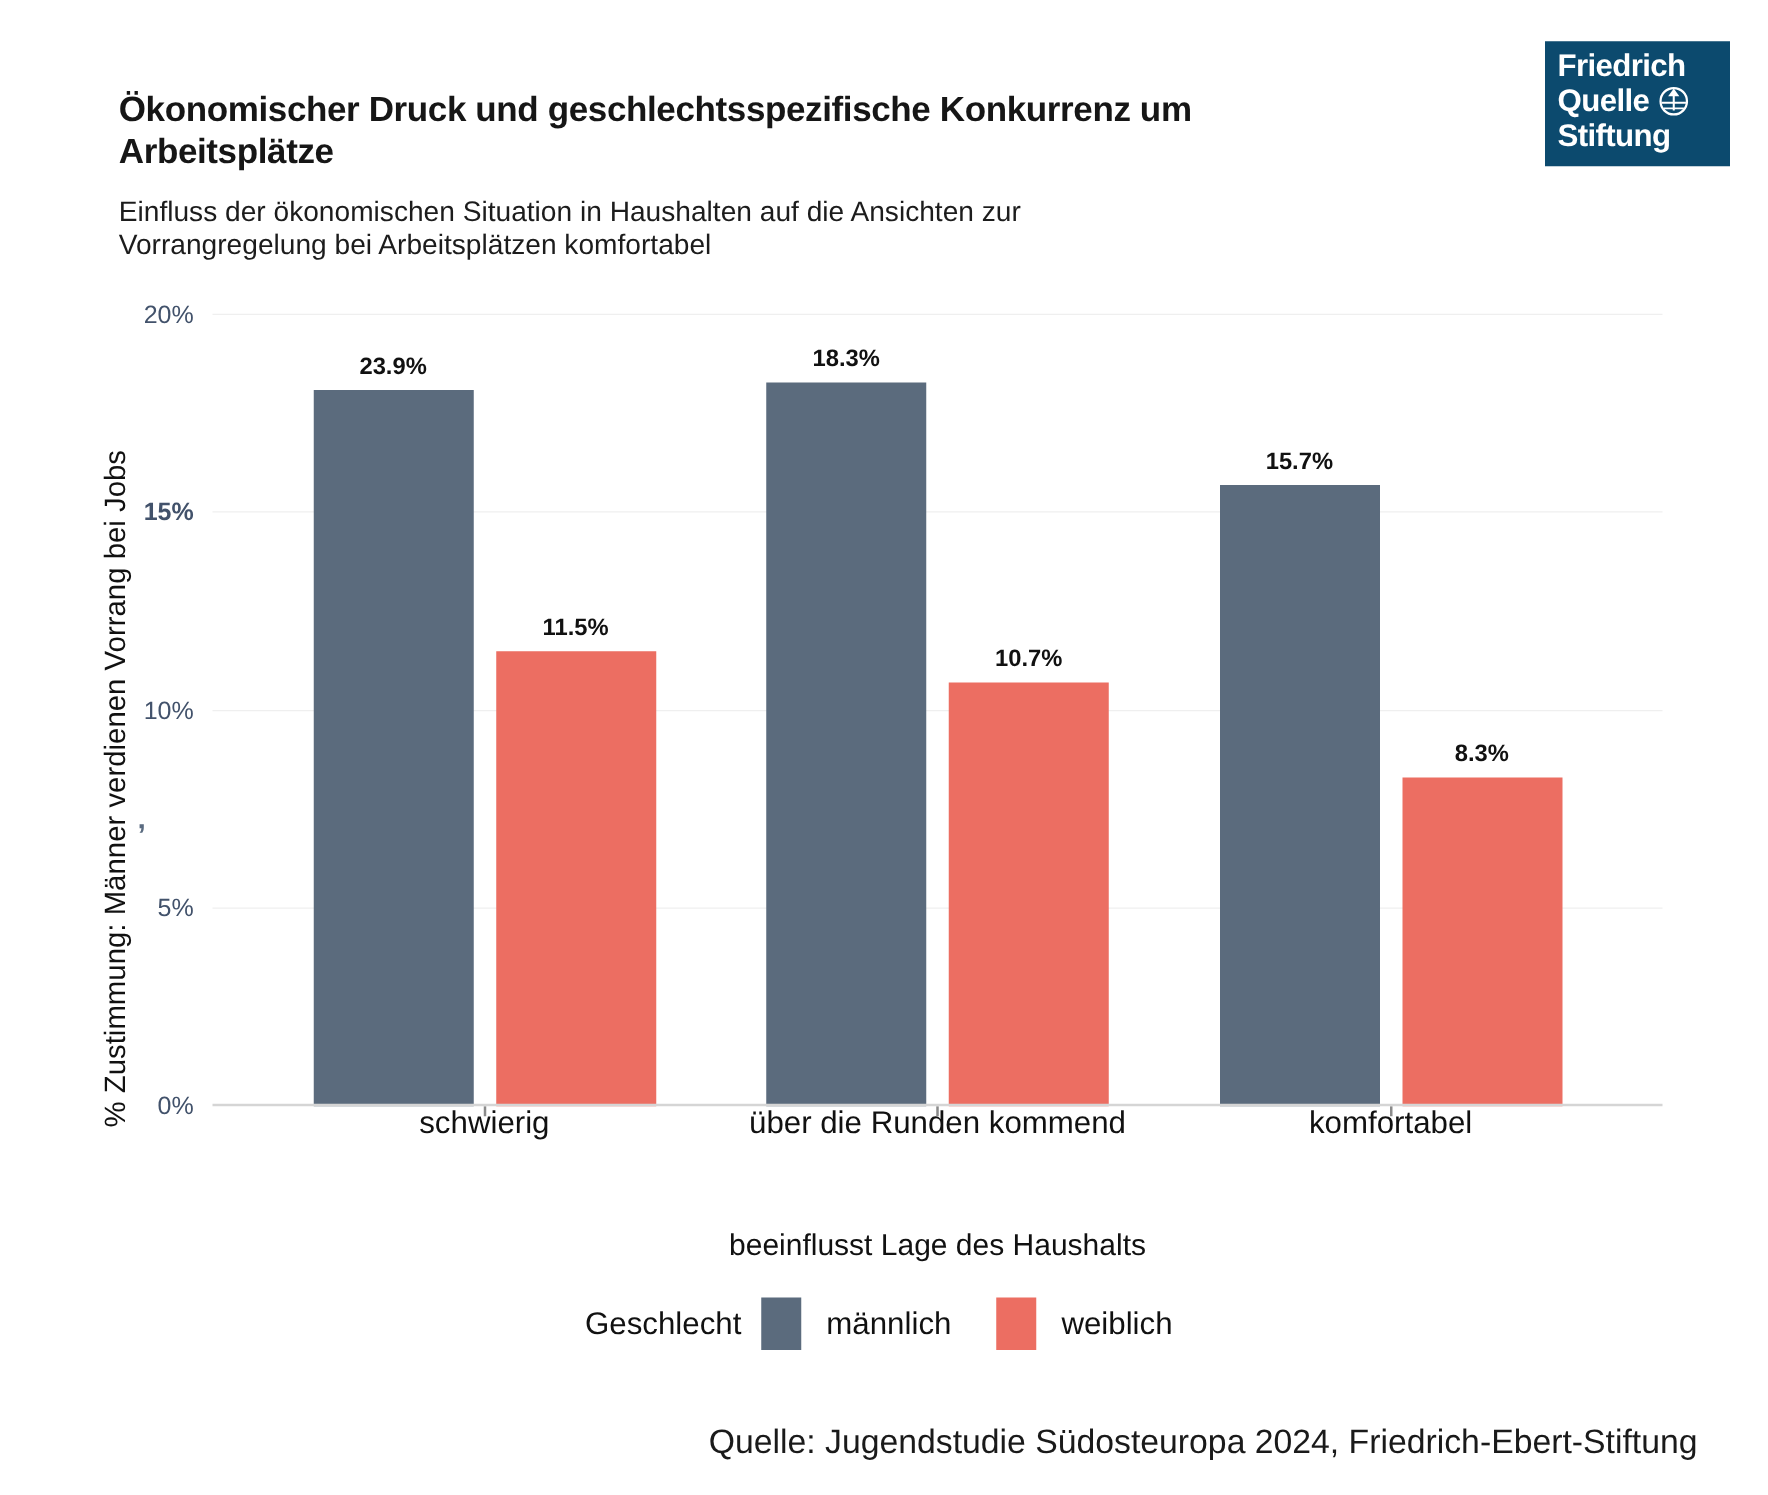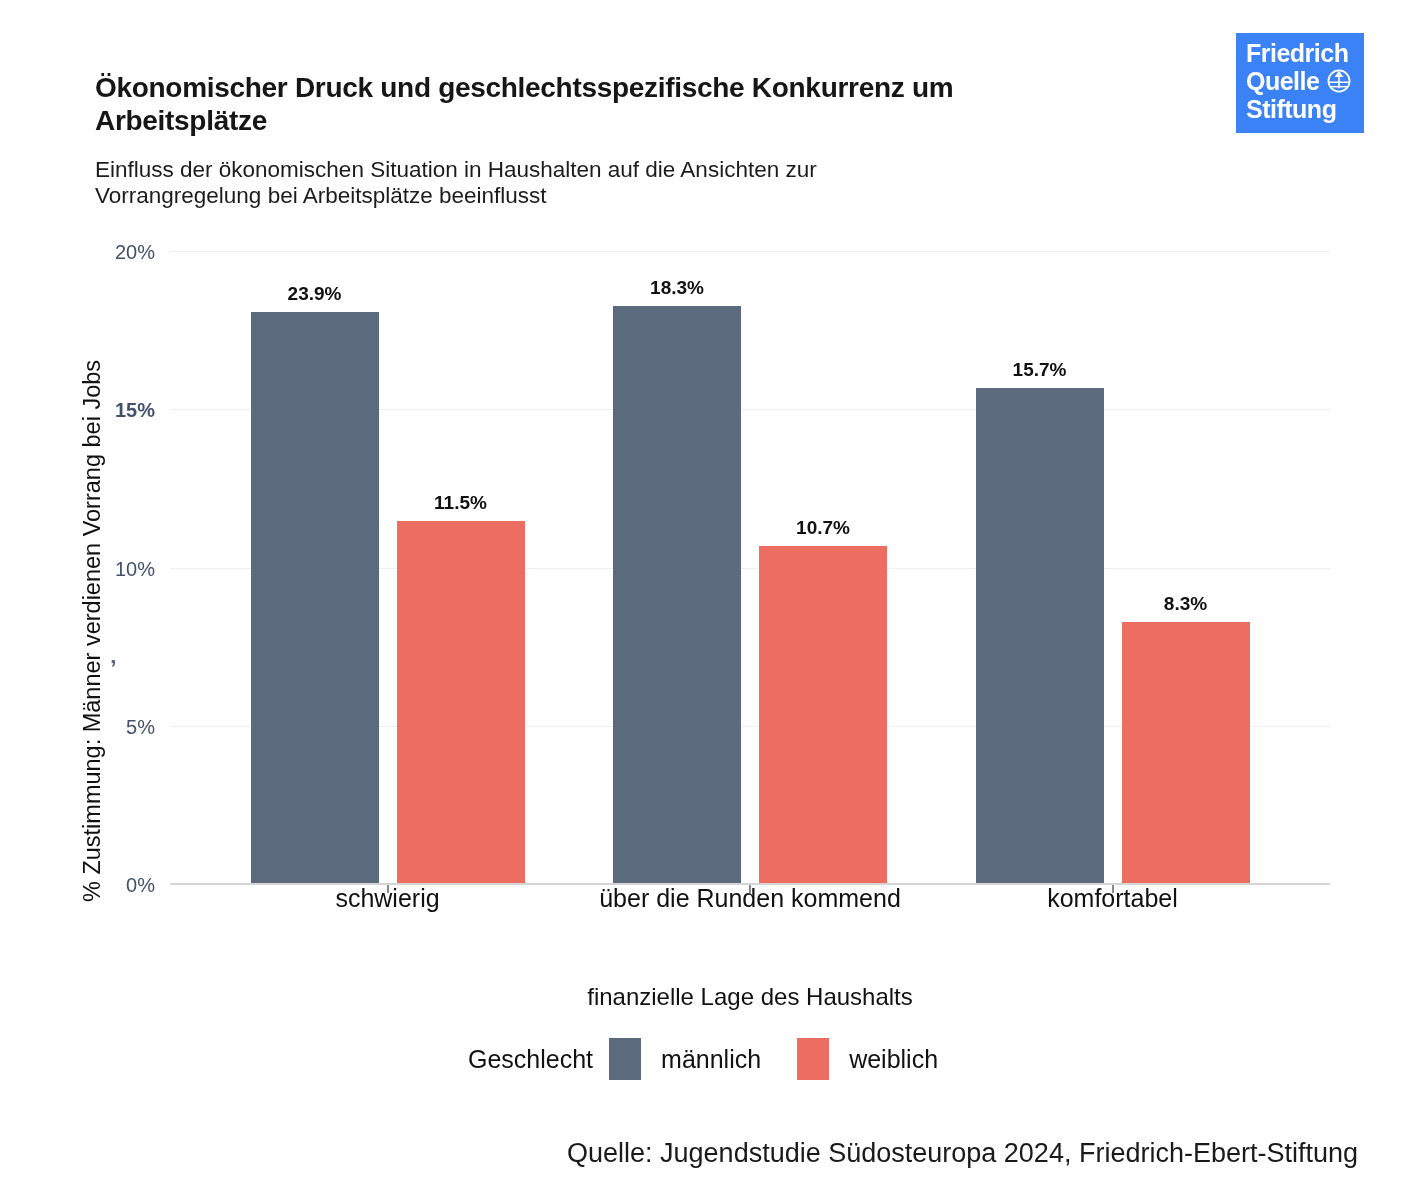"Friedrich" .logo { background: #3b82f6 -> #0c4a6e; width: 128px -> 148px }
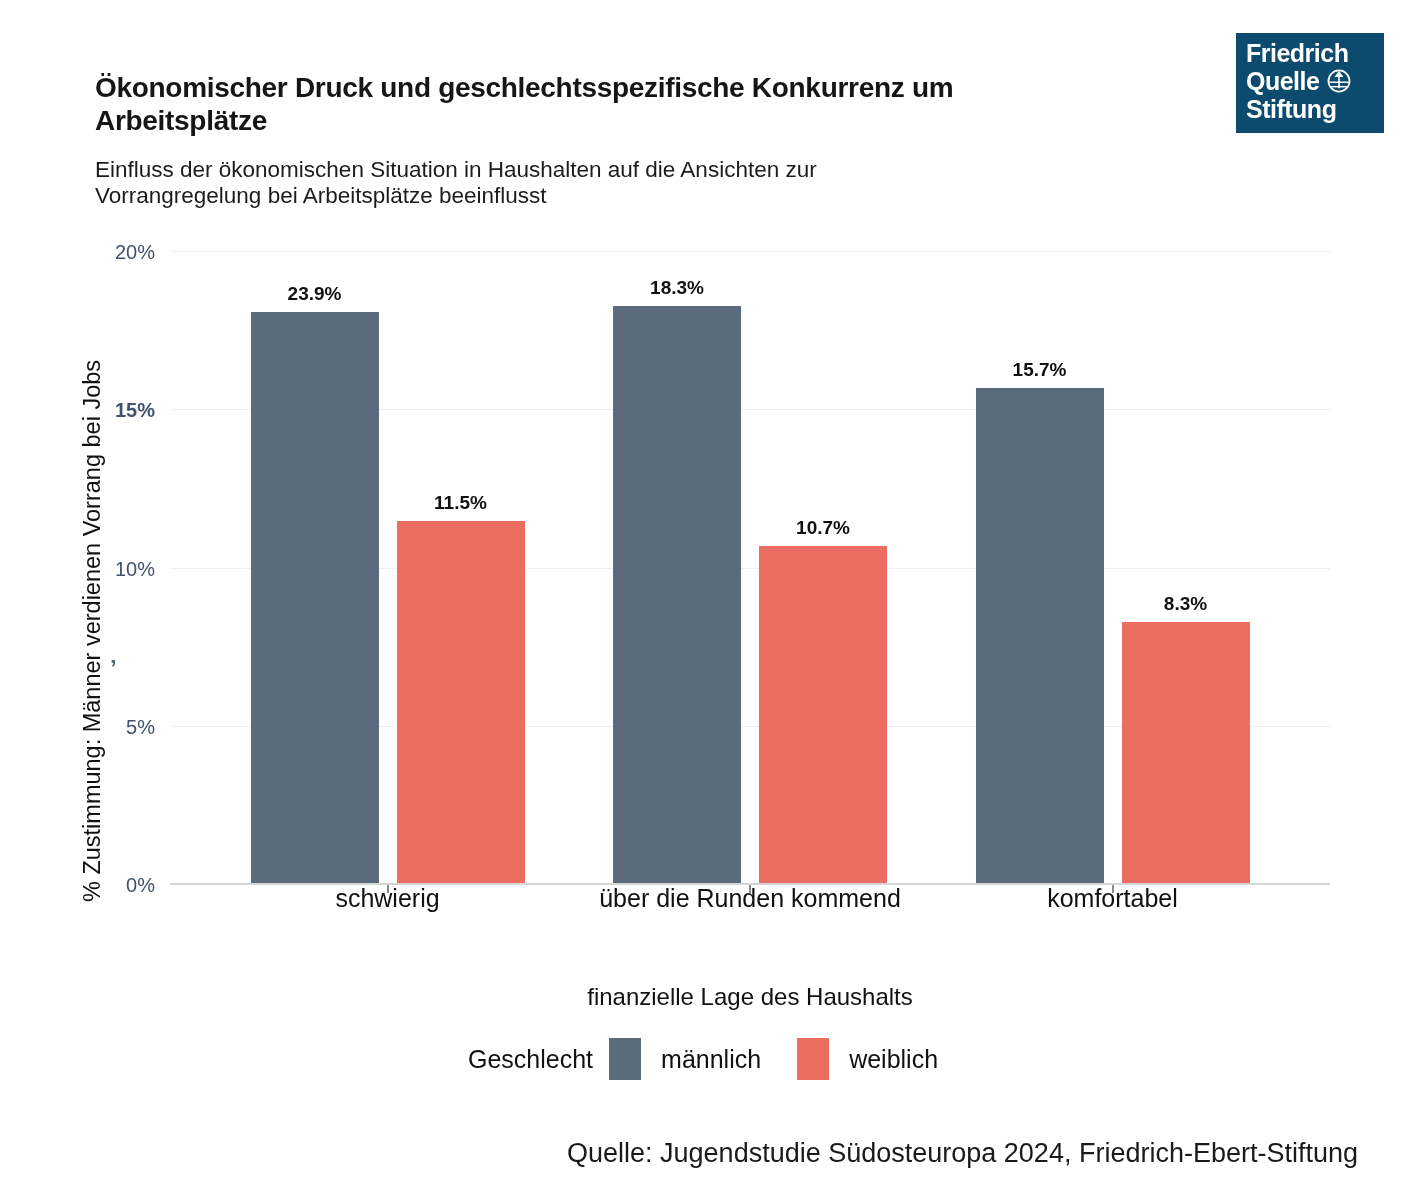"Vorrangregelung bei Arbeitsplätze" span { text: Arbeitsplätze beeinflusst -> Arbeitsplätzen komfortabel }
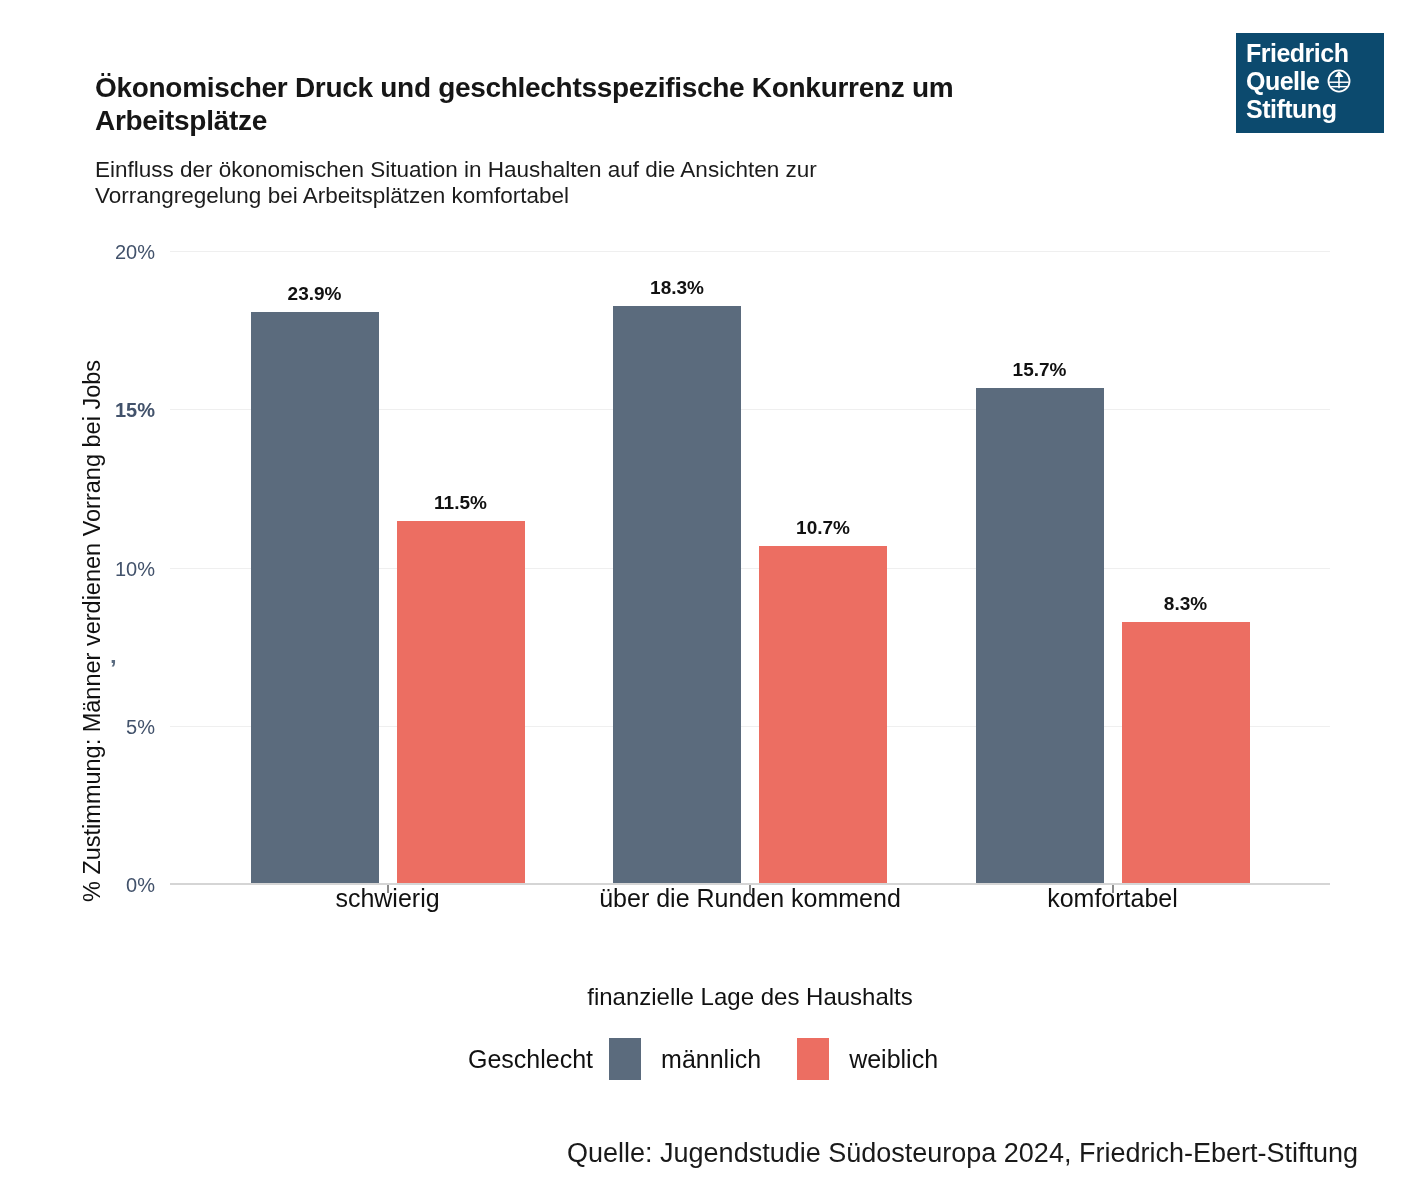"finanzielle Lage des Haushalts" div.x-title { text: finanzielle -> beeinflusst }
